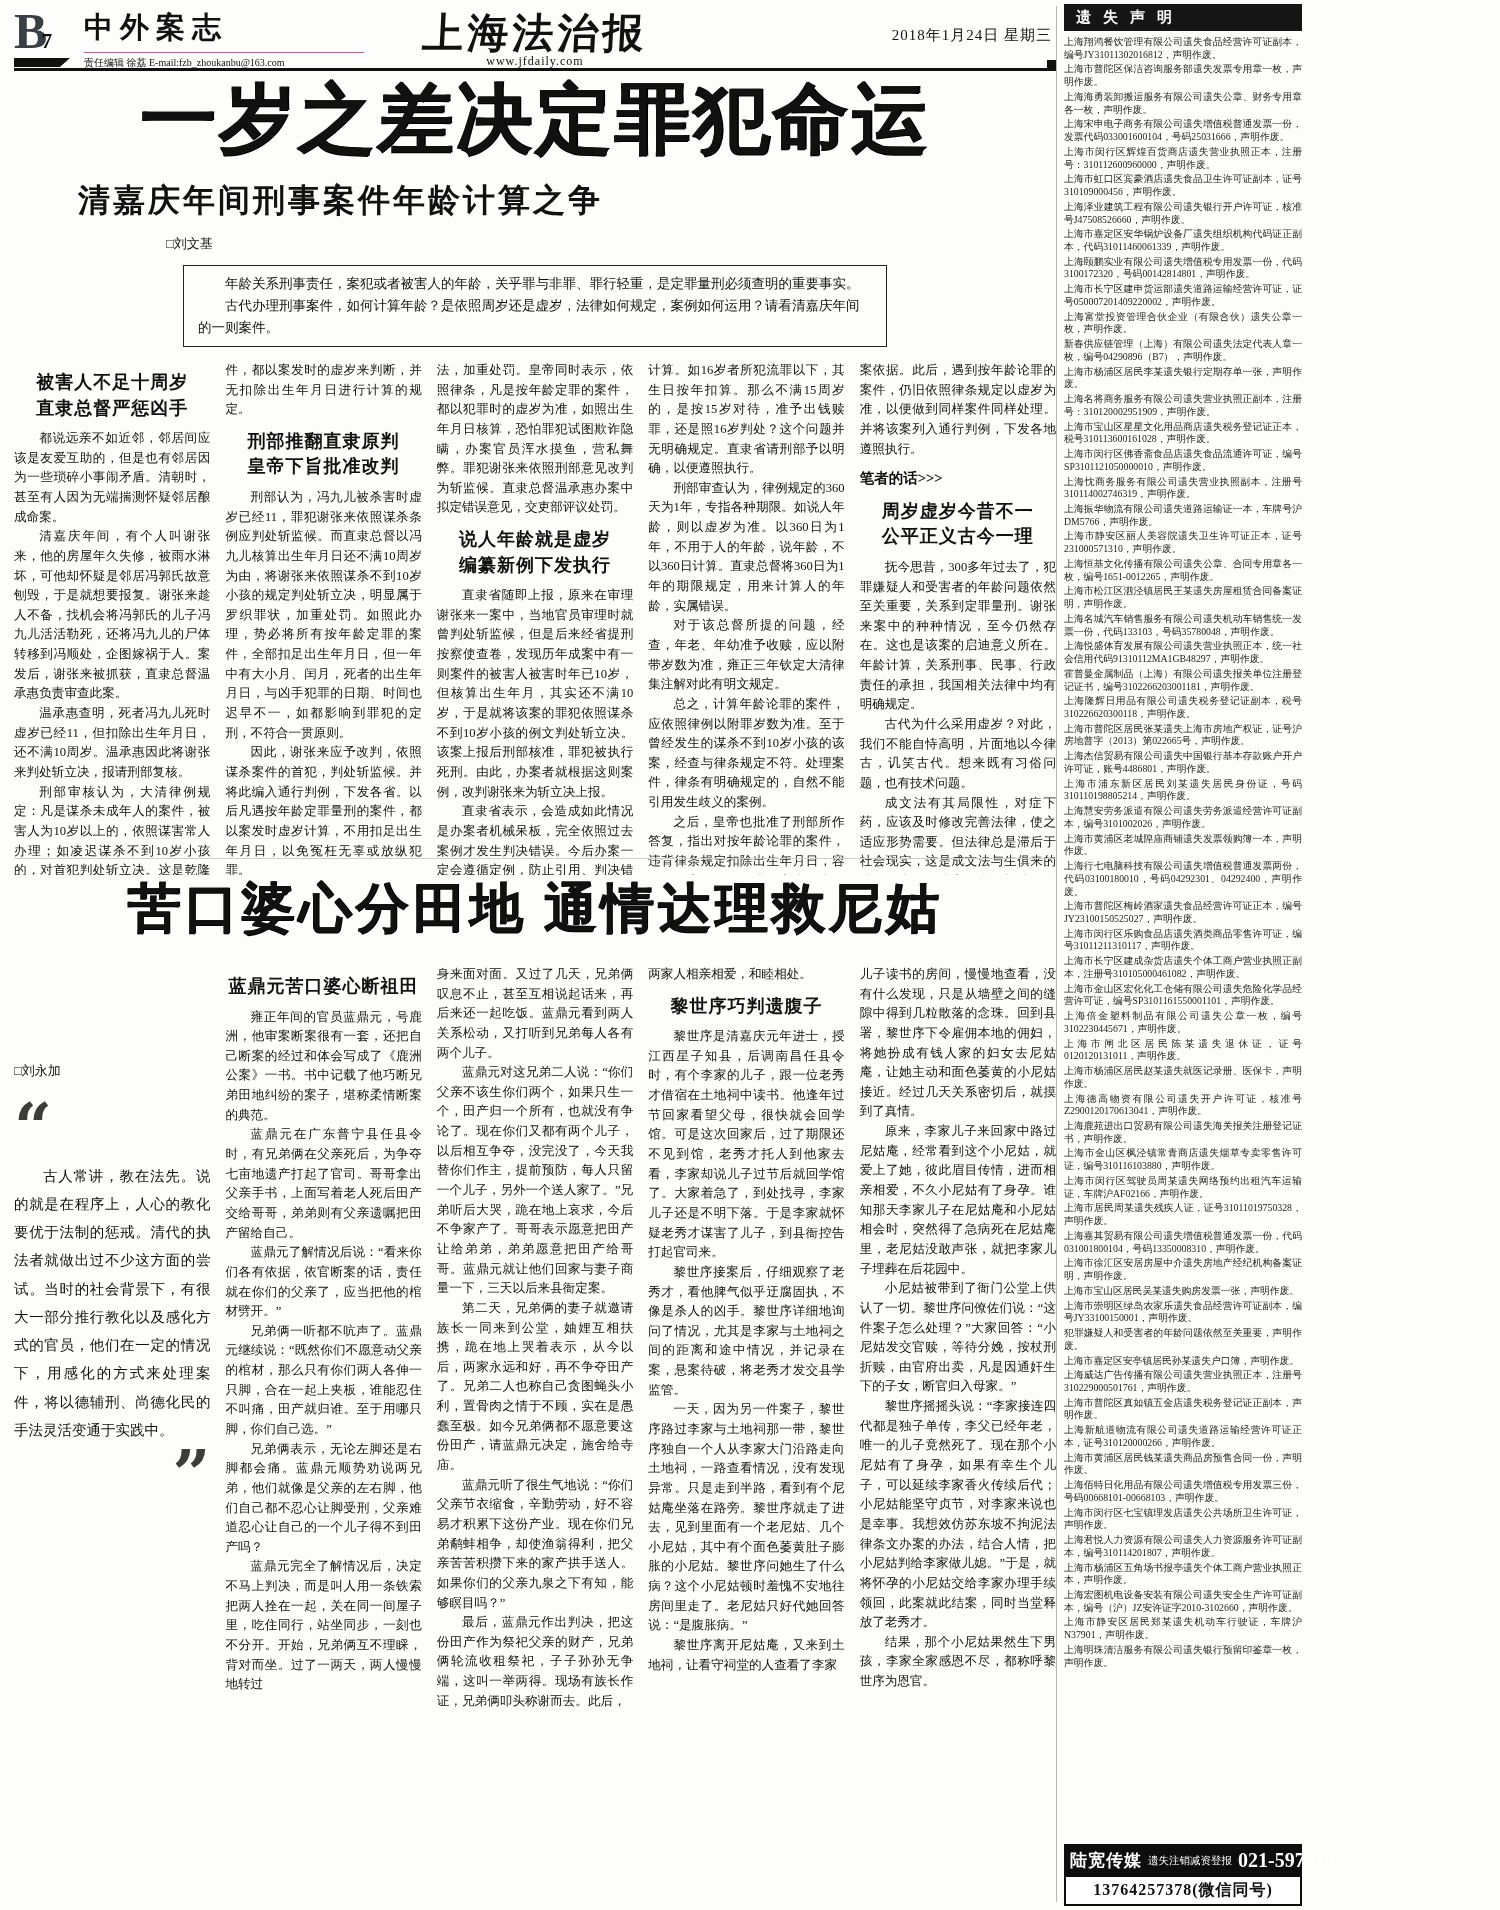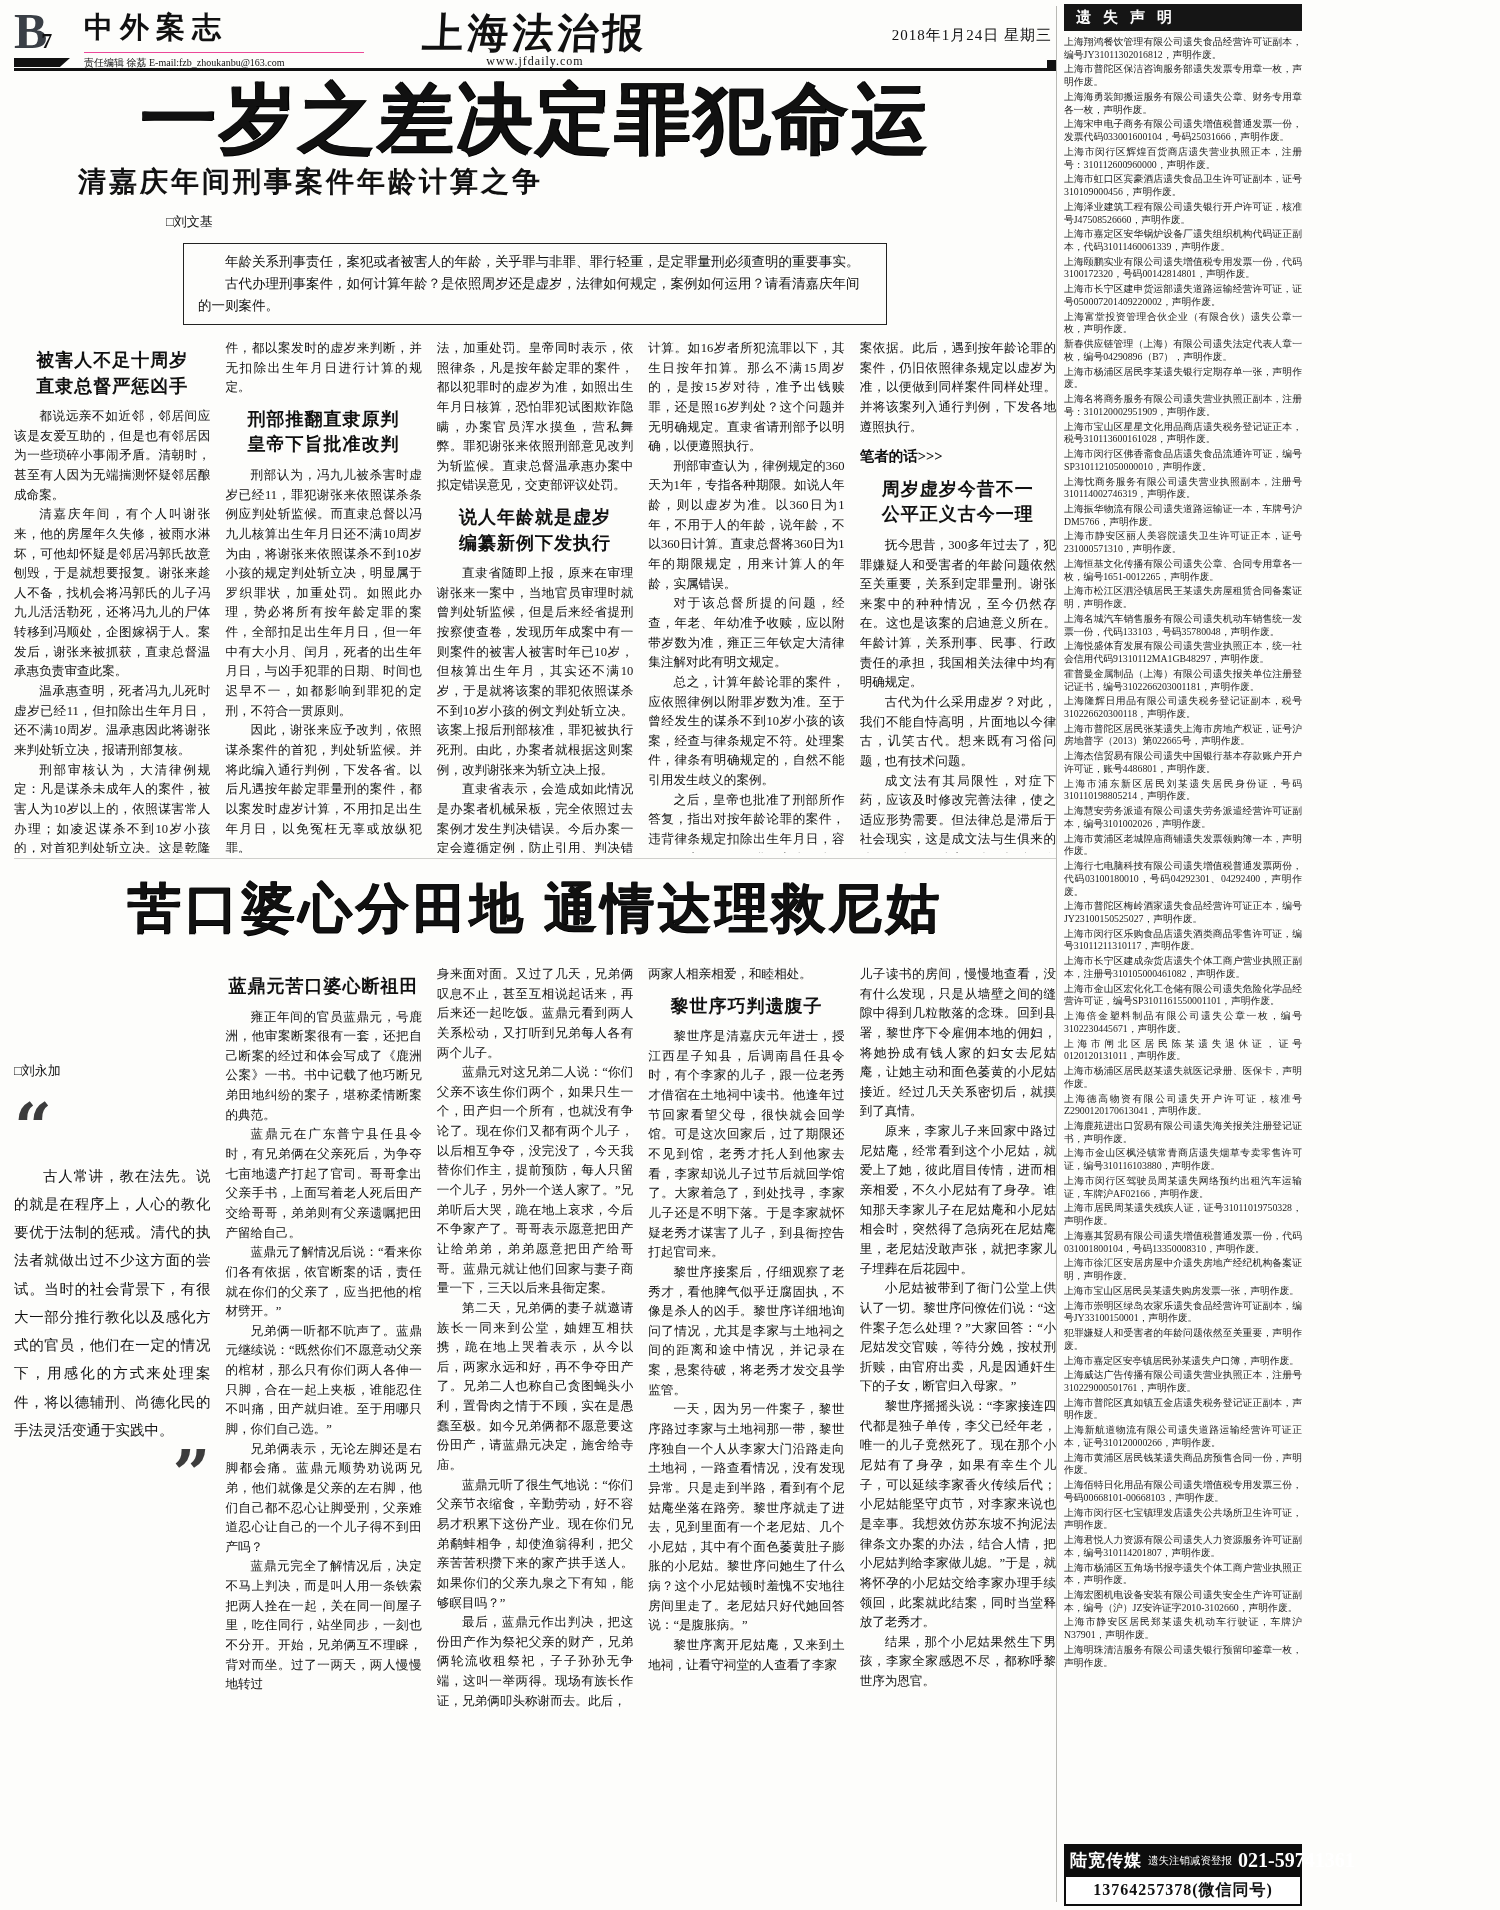"清嘉庆年间刑事案件年龄计算之争" .a1-sub { font-size: 28px -> 32px; margin-top: 0 -> 16px }
